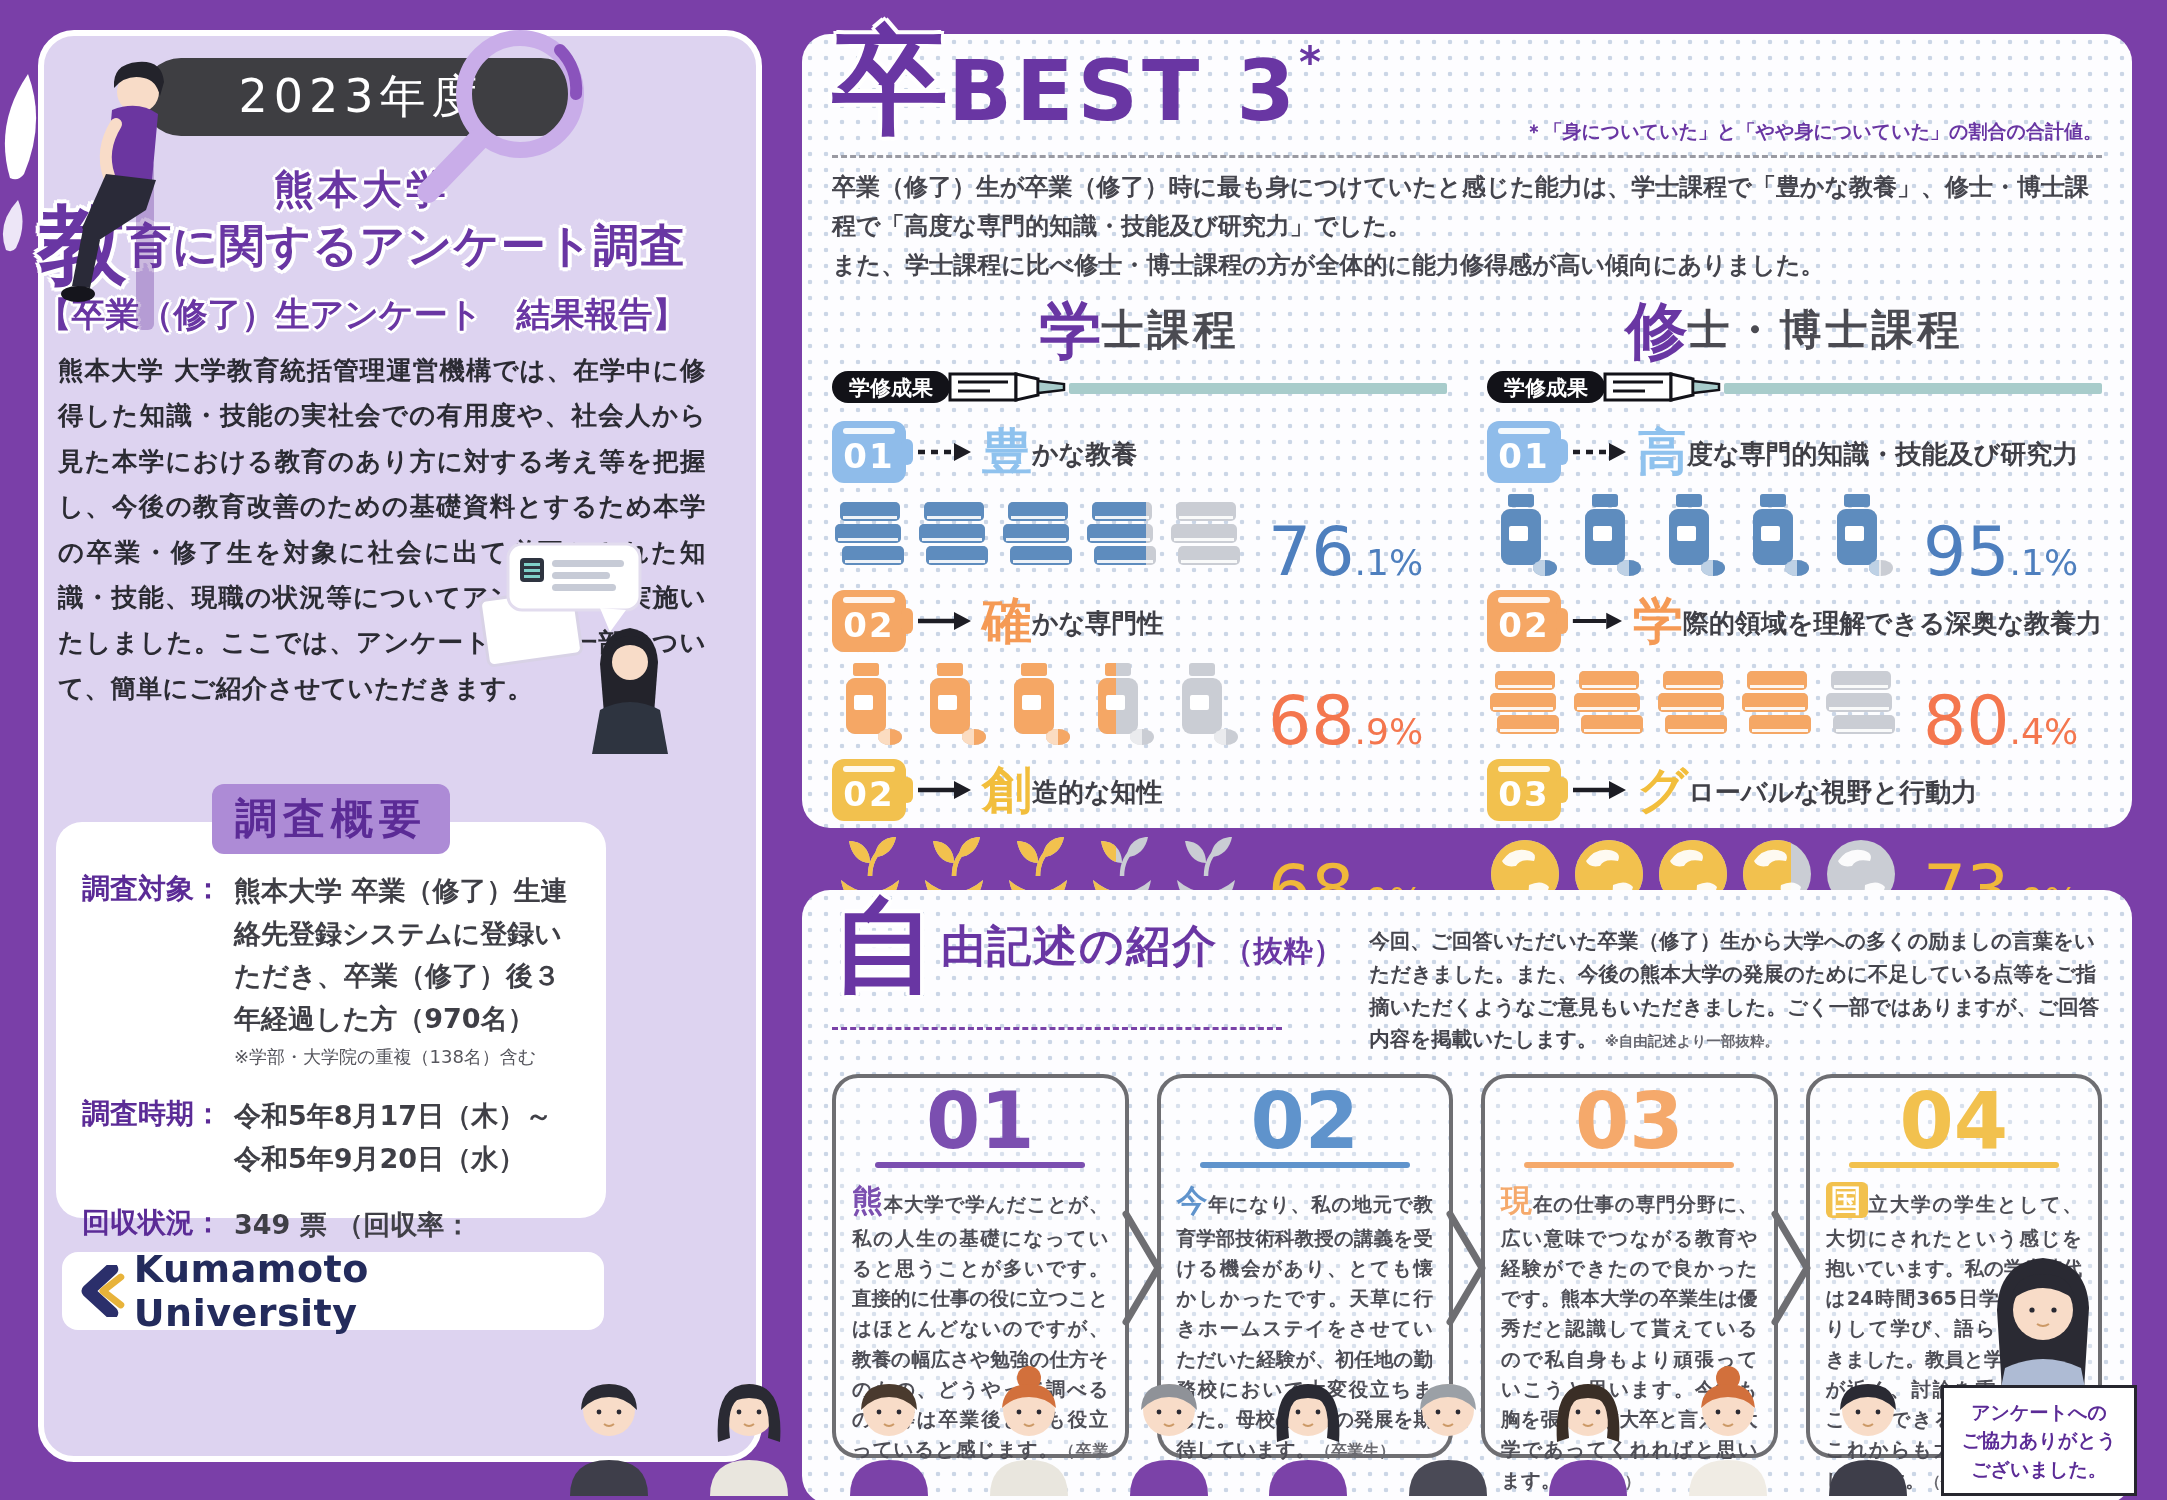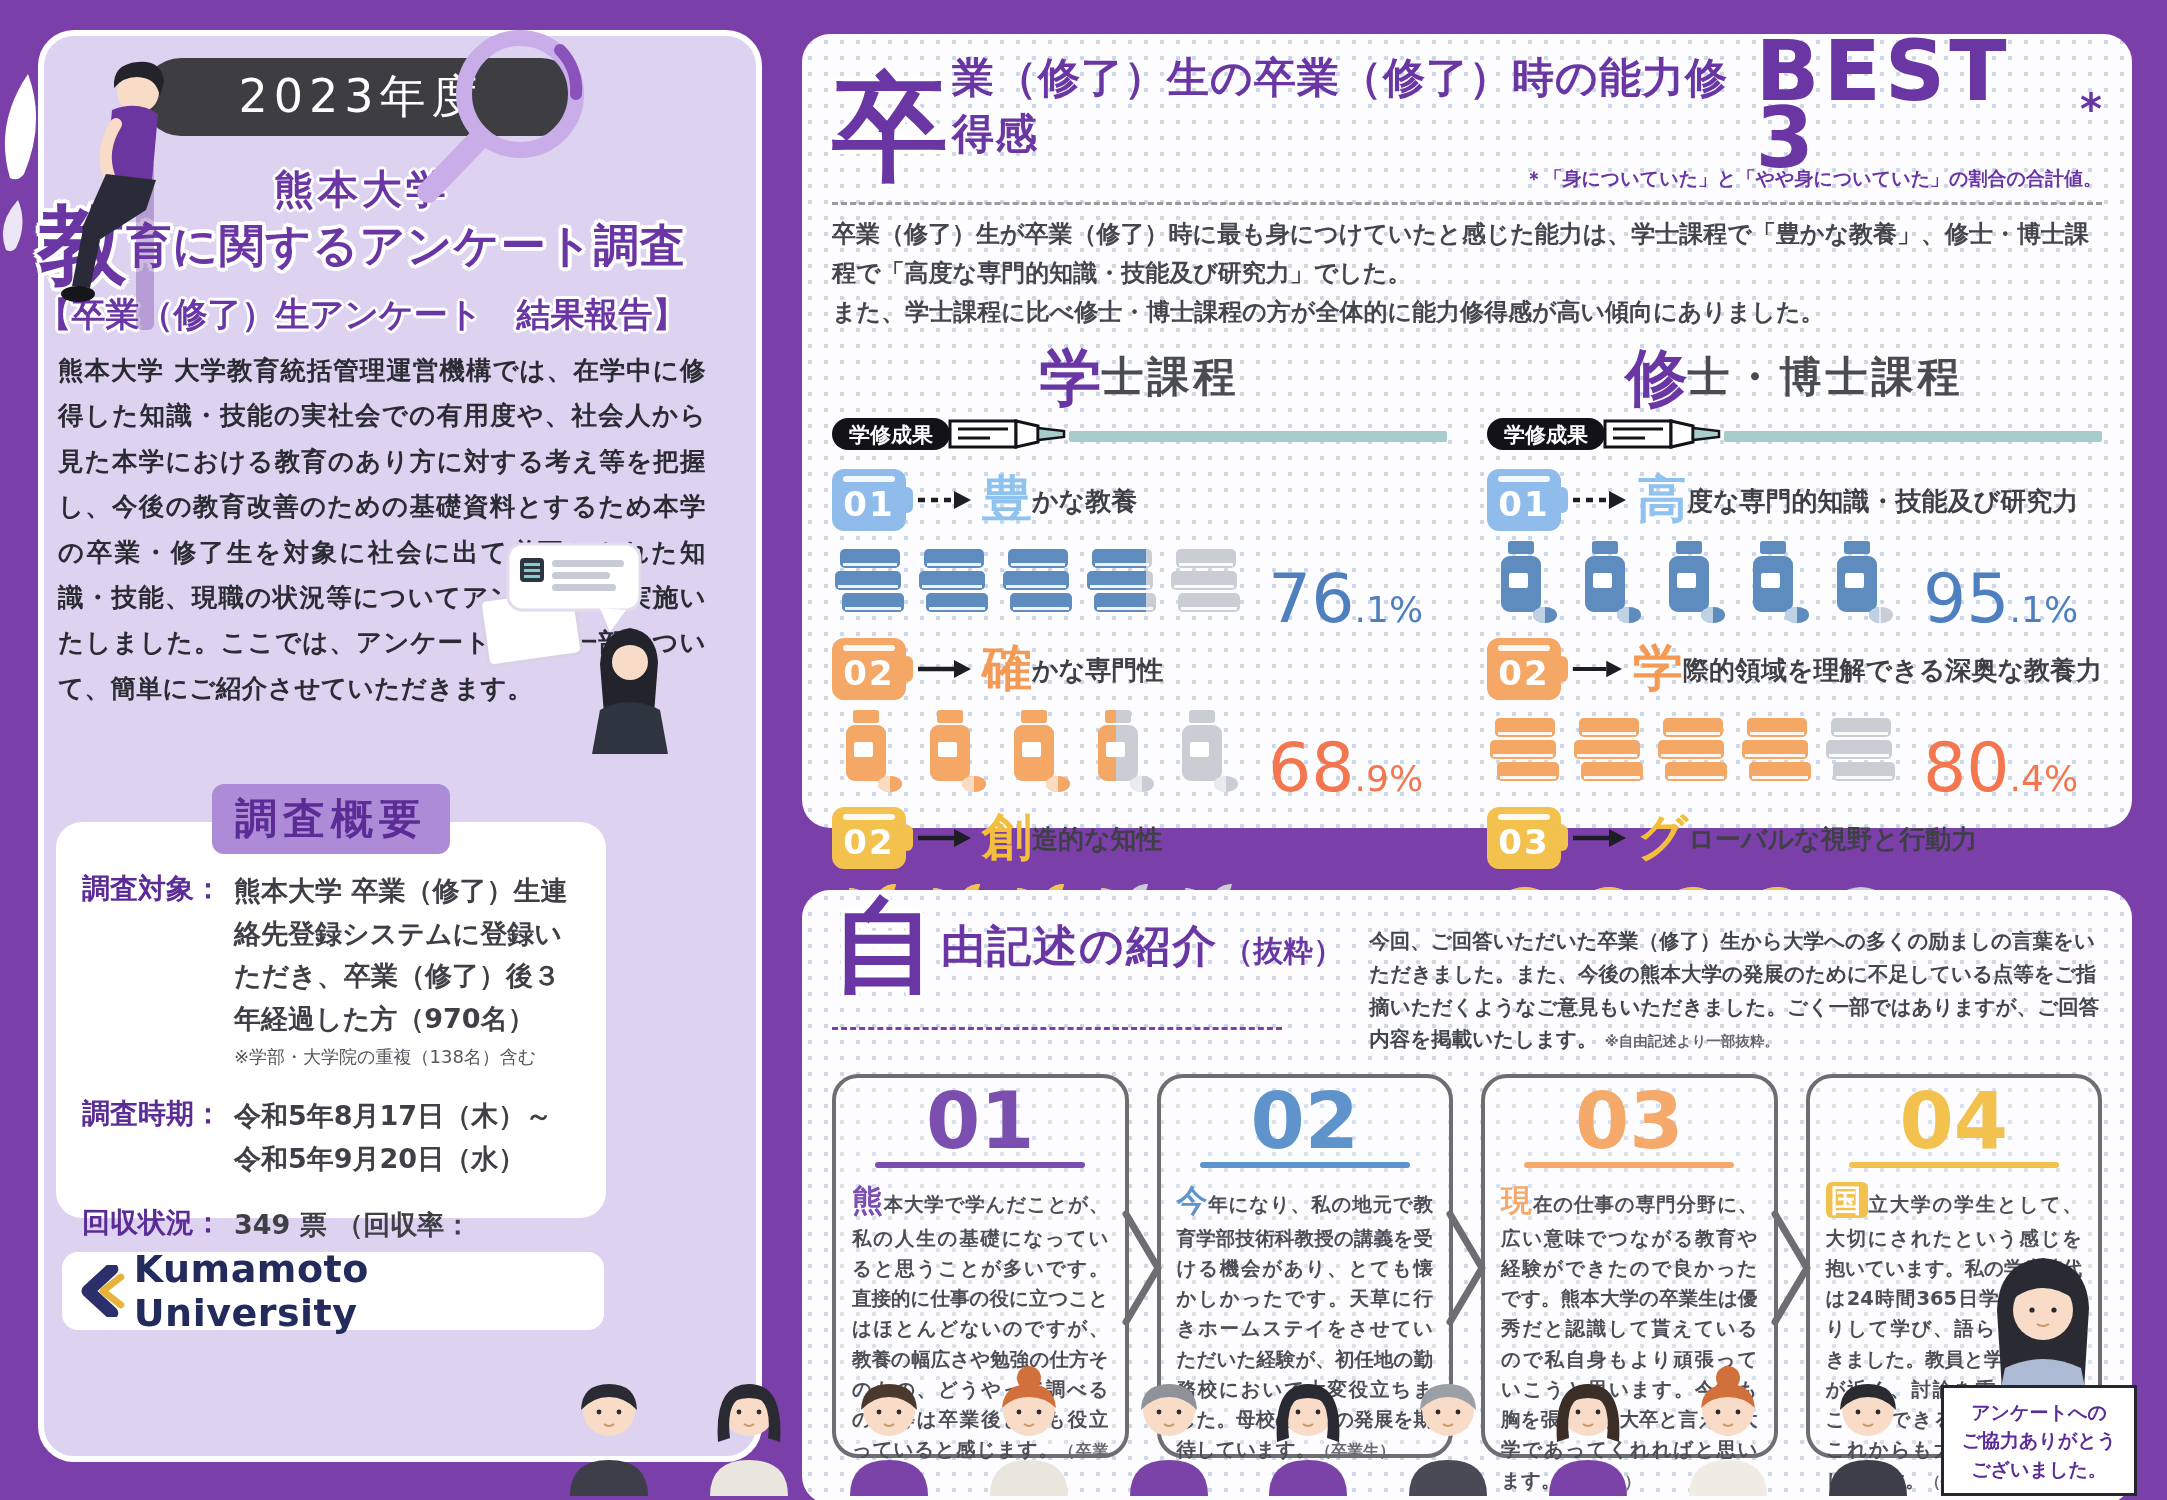"業（修了）生の卒業（修了）時の能力修得感" span.tc-main { html: <span>業（修了）生の卒業（修了）時の能力修得感</span> -> none }
